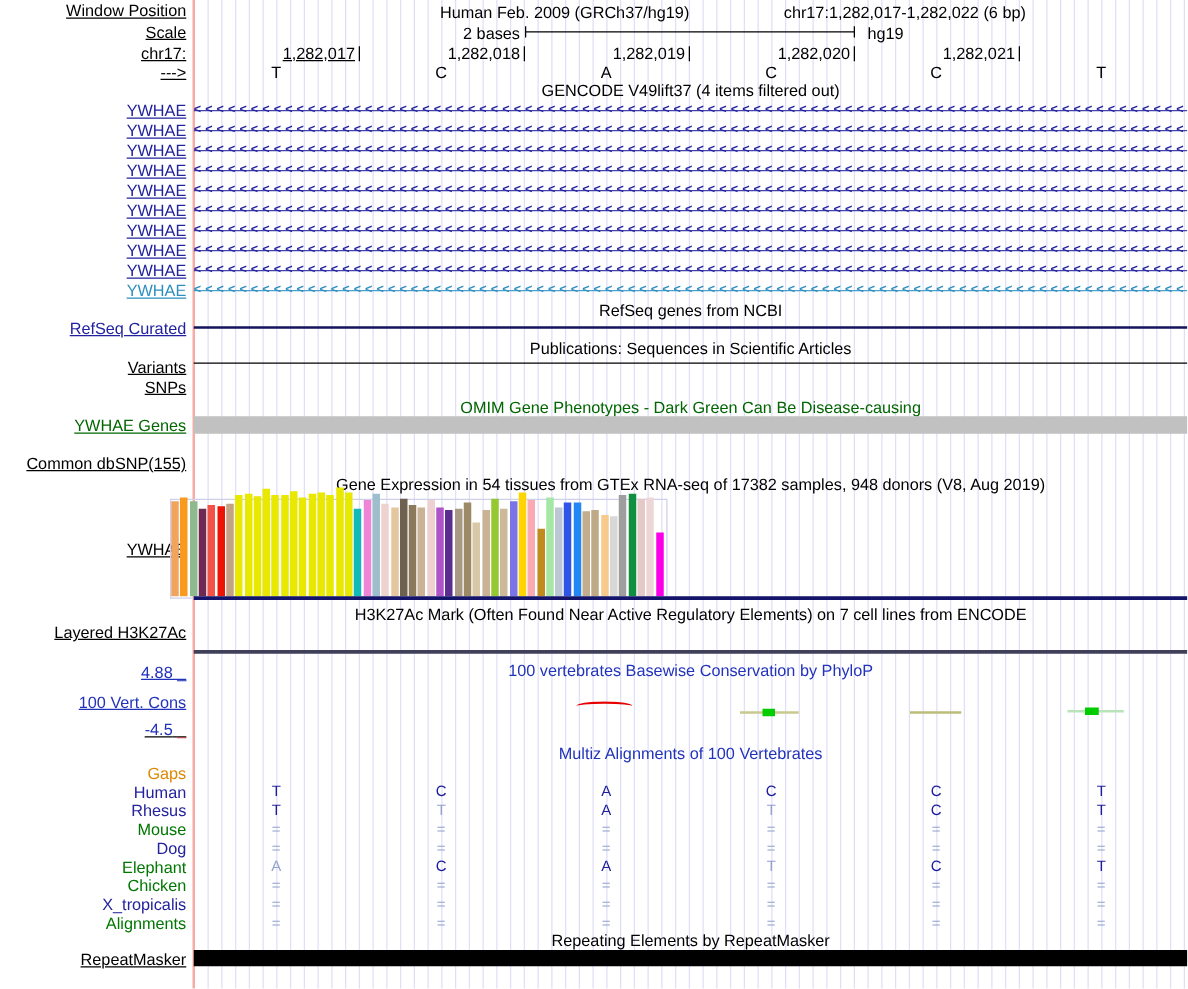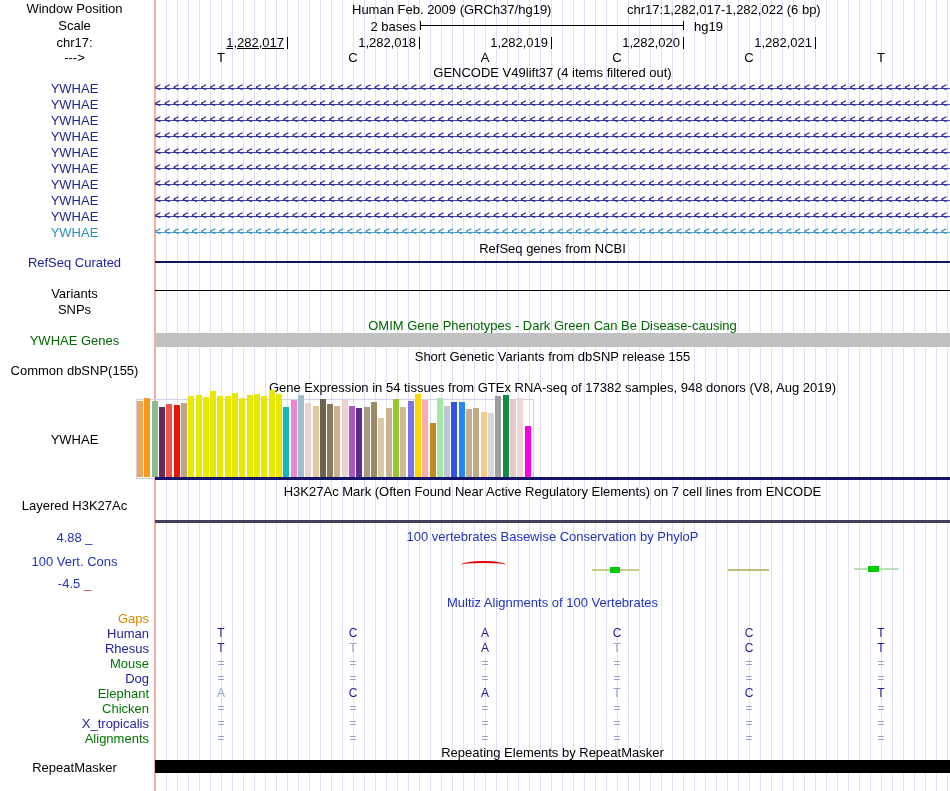"Window Position" .lbl { text-align: center -> right; text-decoration: none -> underline }
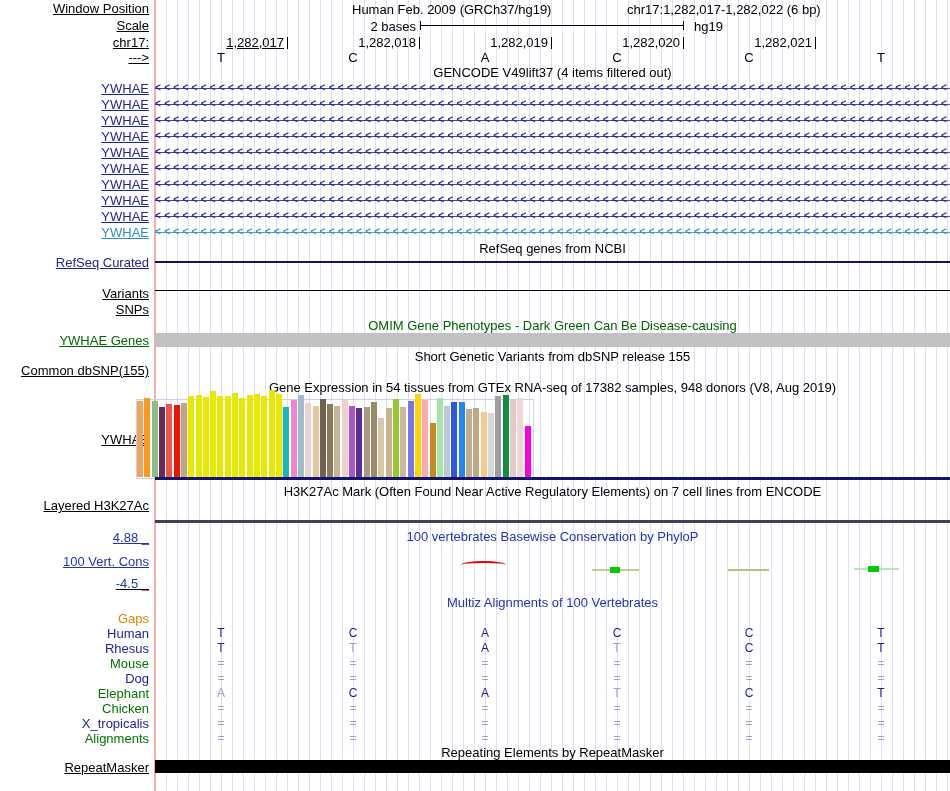"Publications: Sequences in Scientific" div.ctitle { html: none -> <div>Publications: Sequences in Scientific Articles</div> }
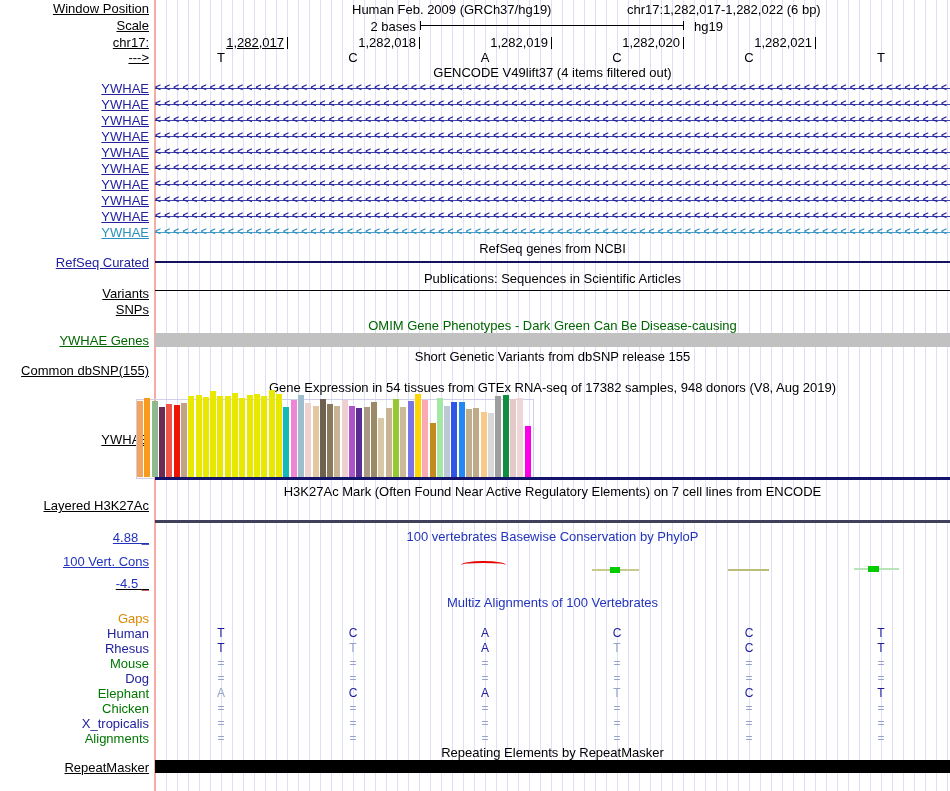"Short Genetic Variants from dbSNP" div.ctitle { html: <div>Short Genetic Variants from dbSNP release 155</div> -> none }
